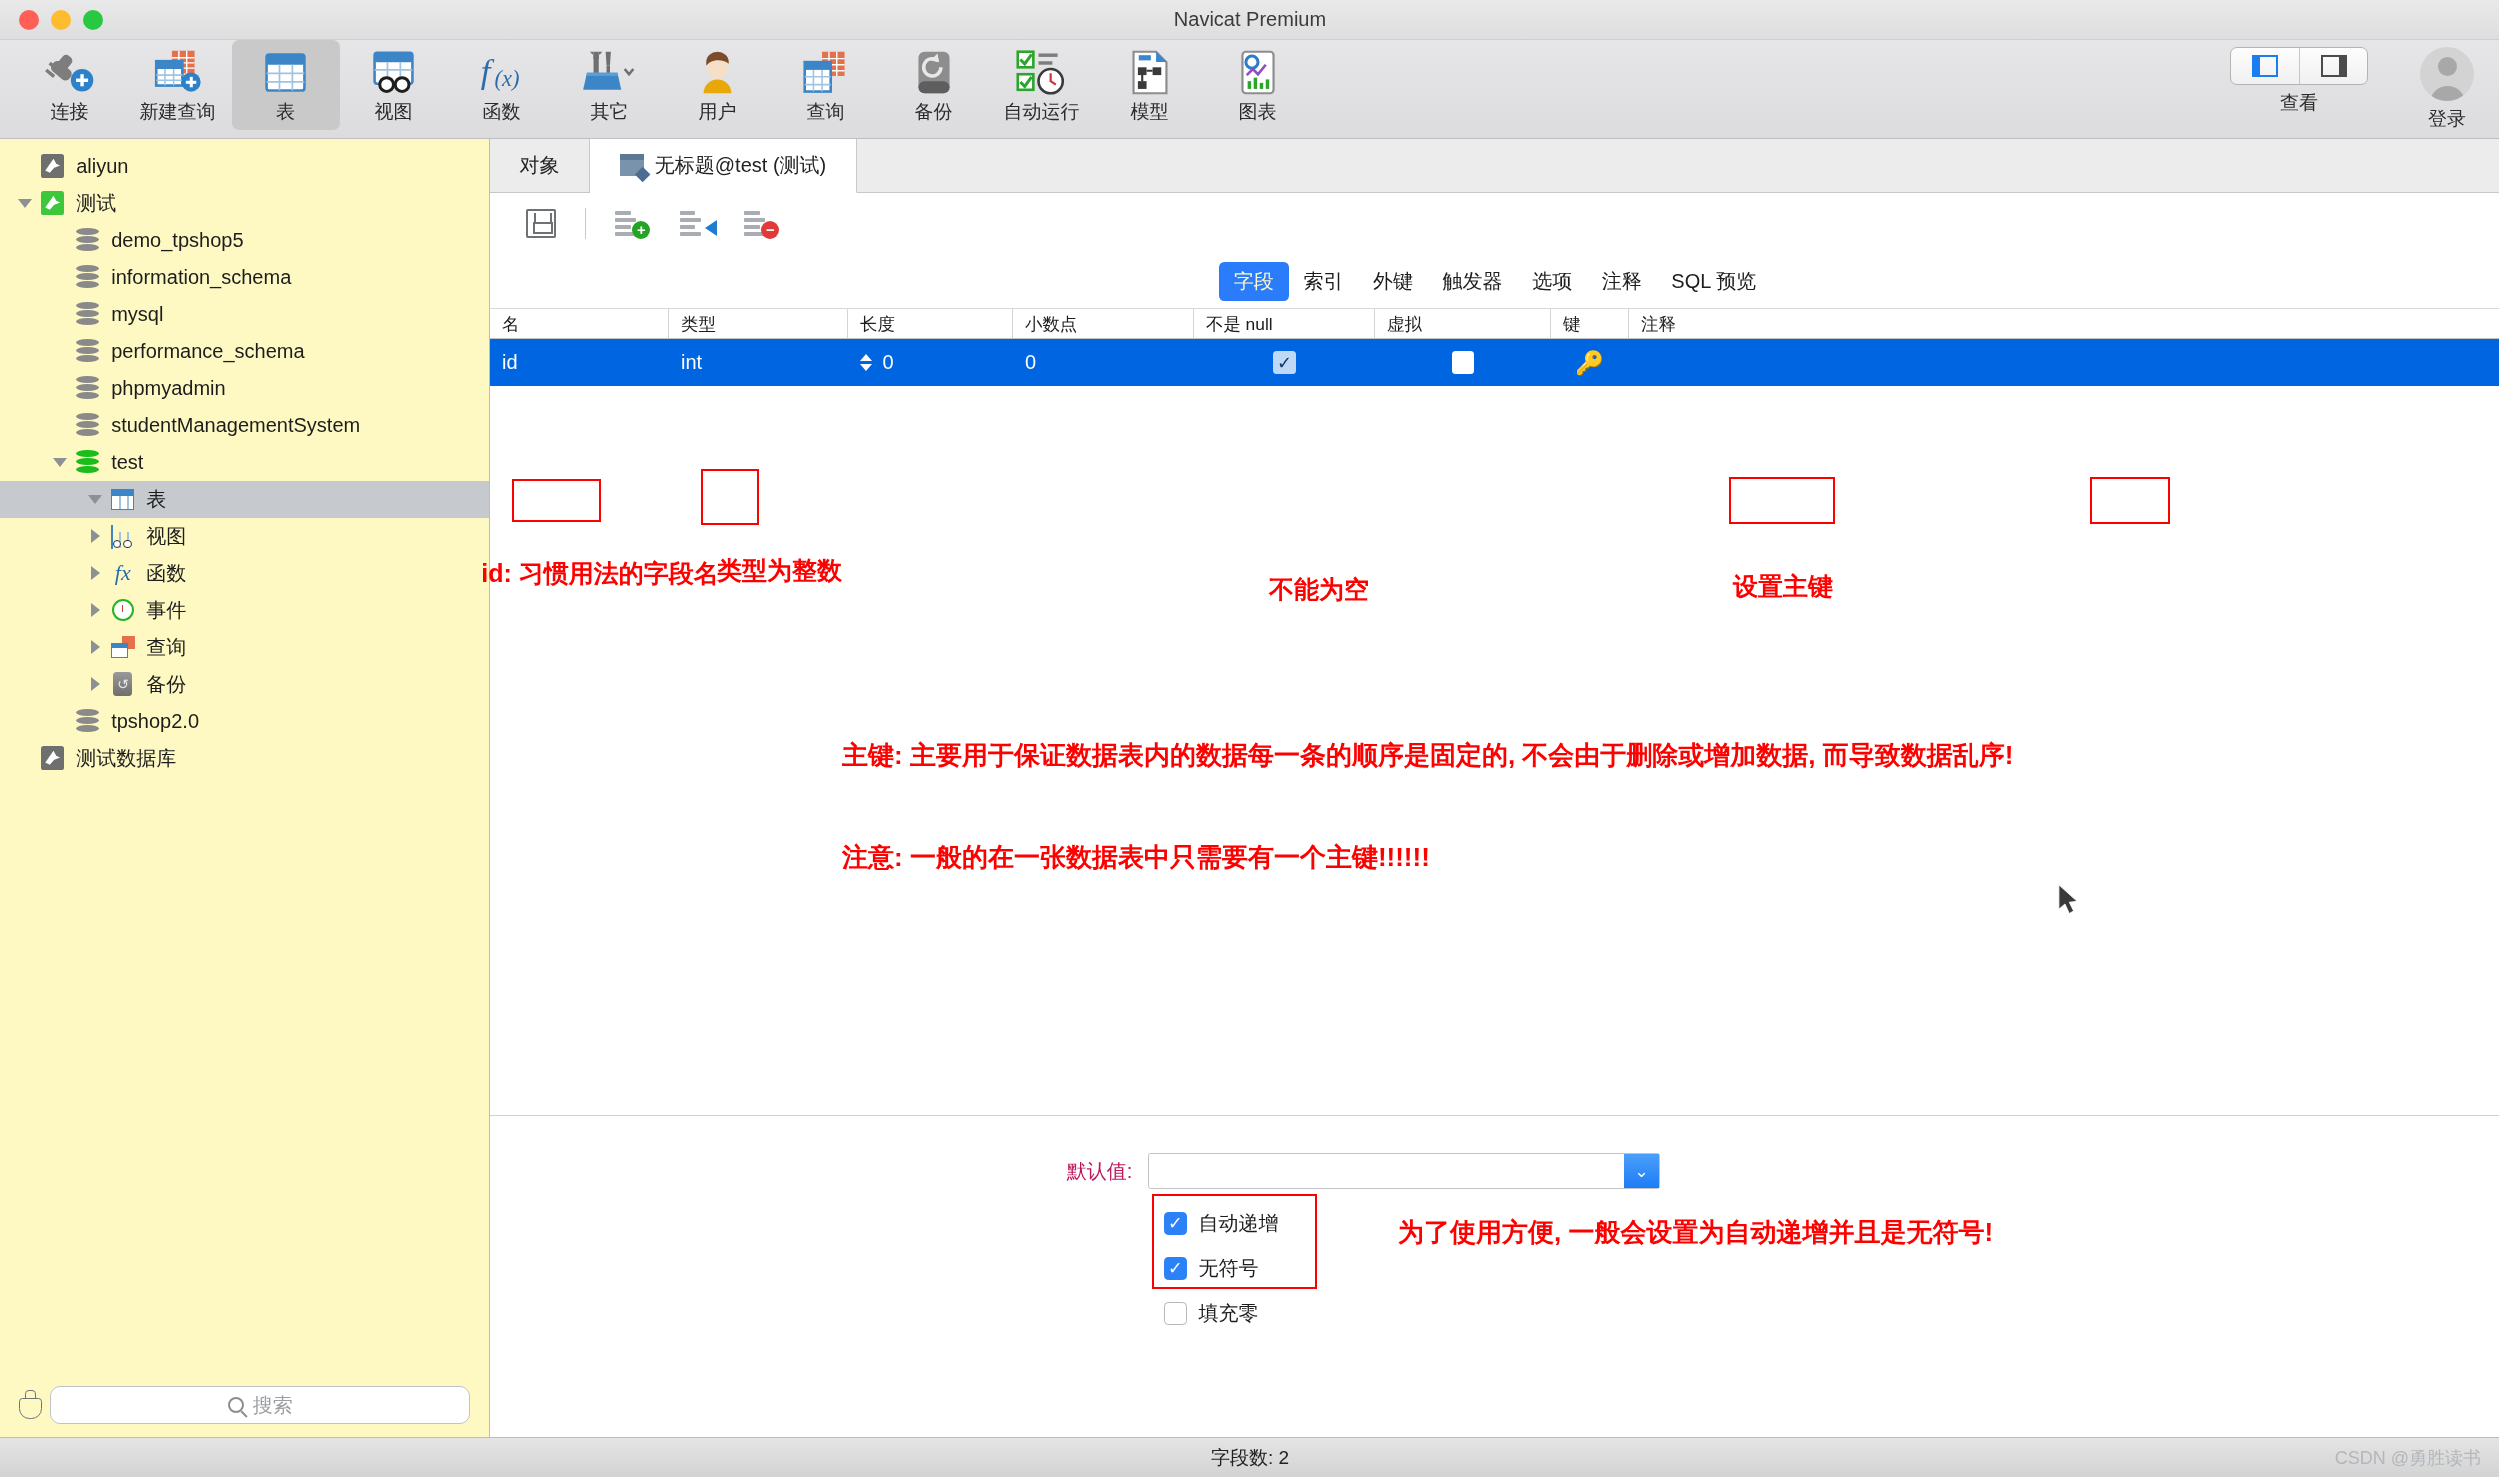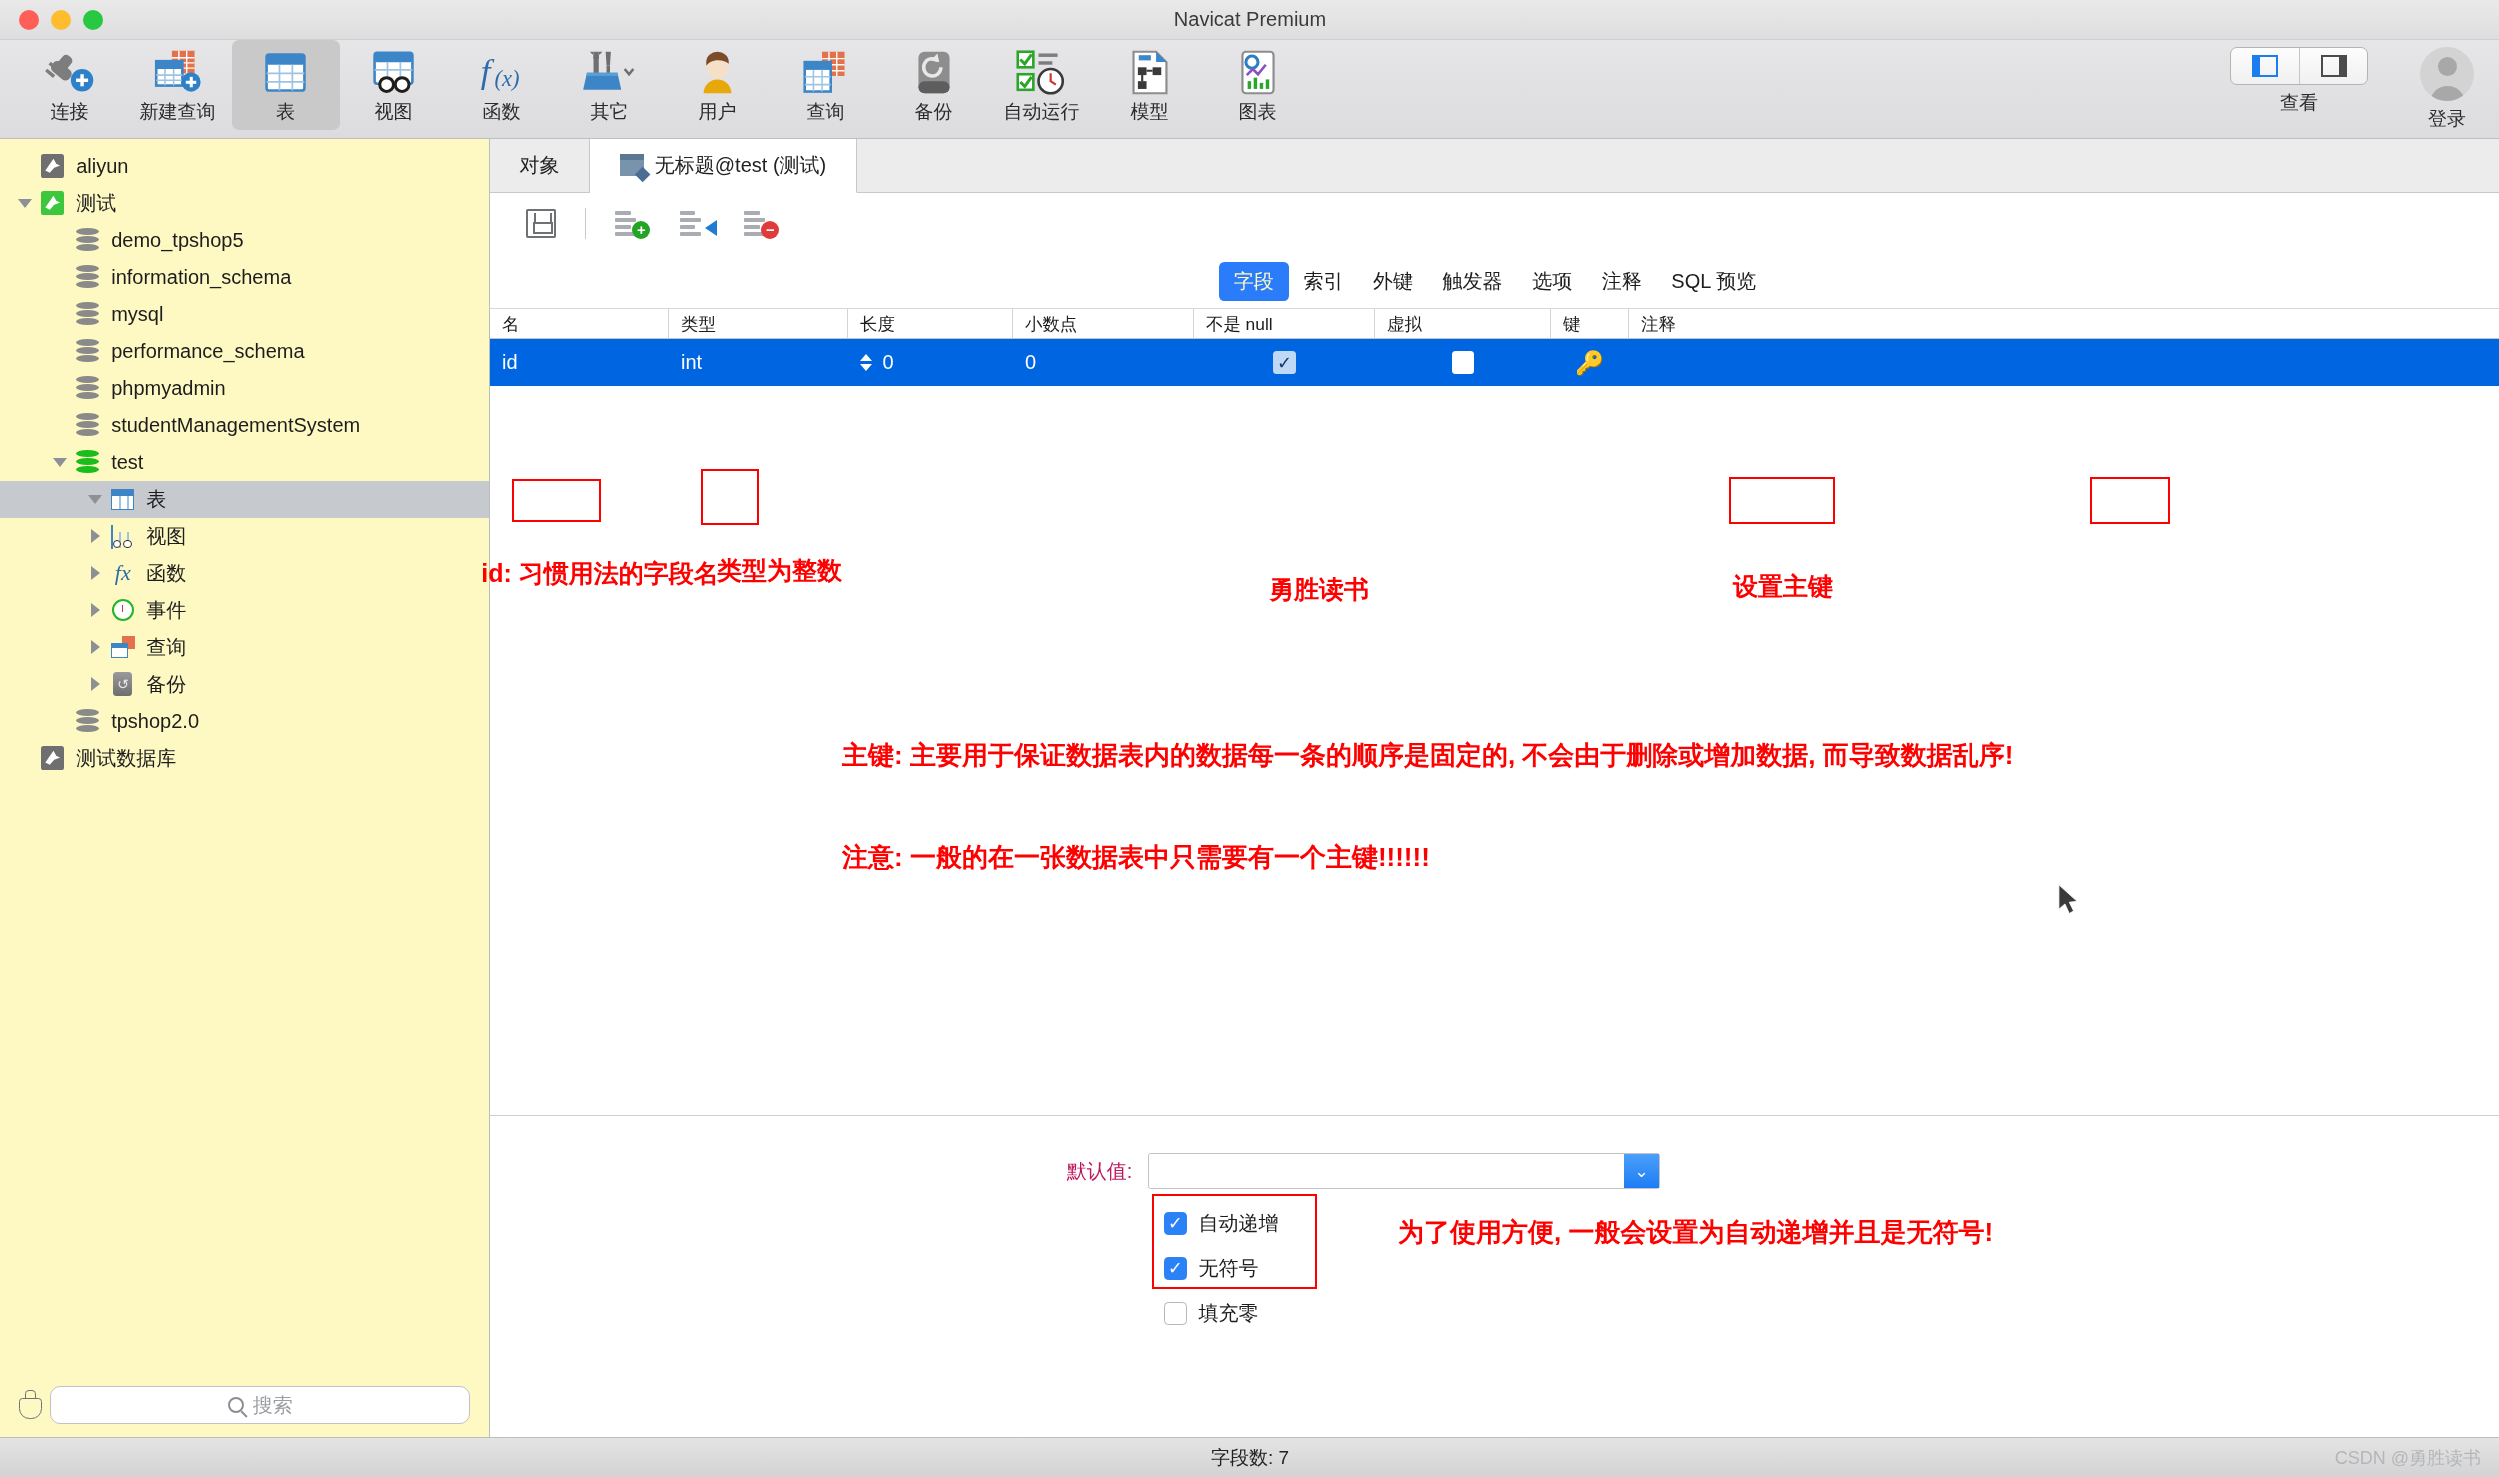"勇胜读书" div.anno { text: 勇胜读书 -> 不能为空 }
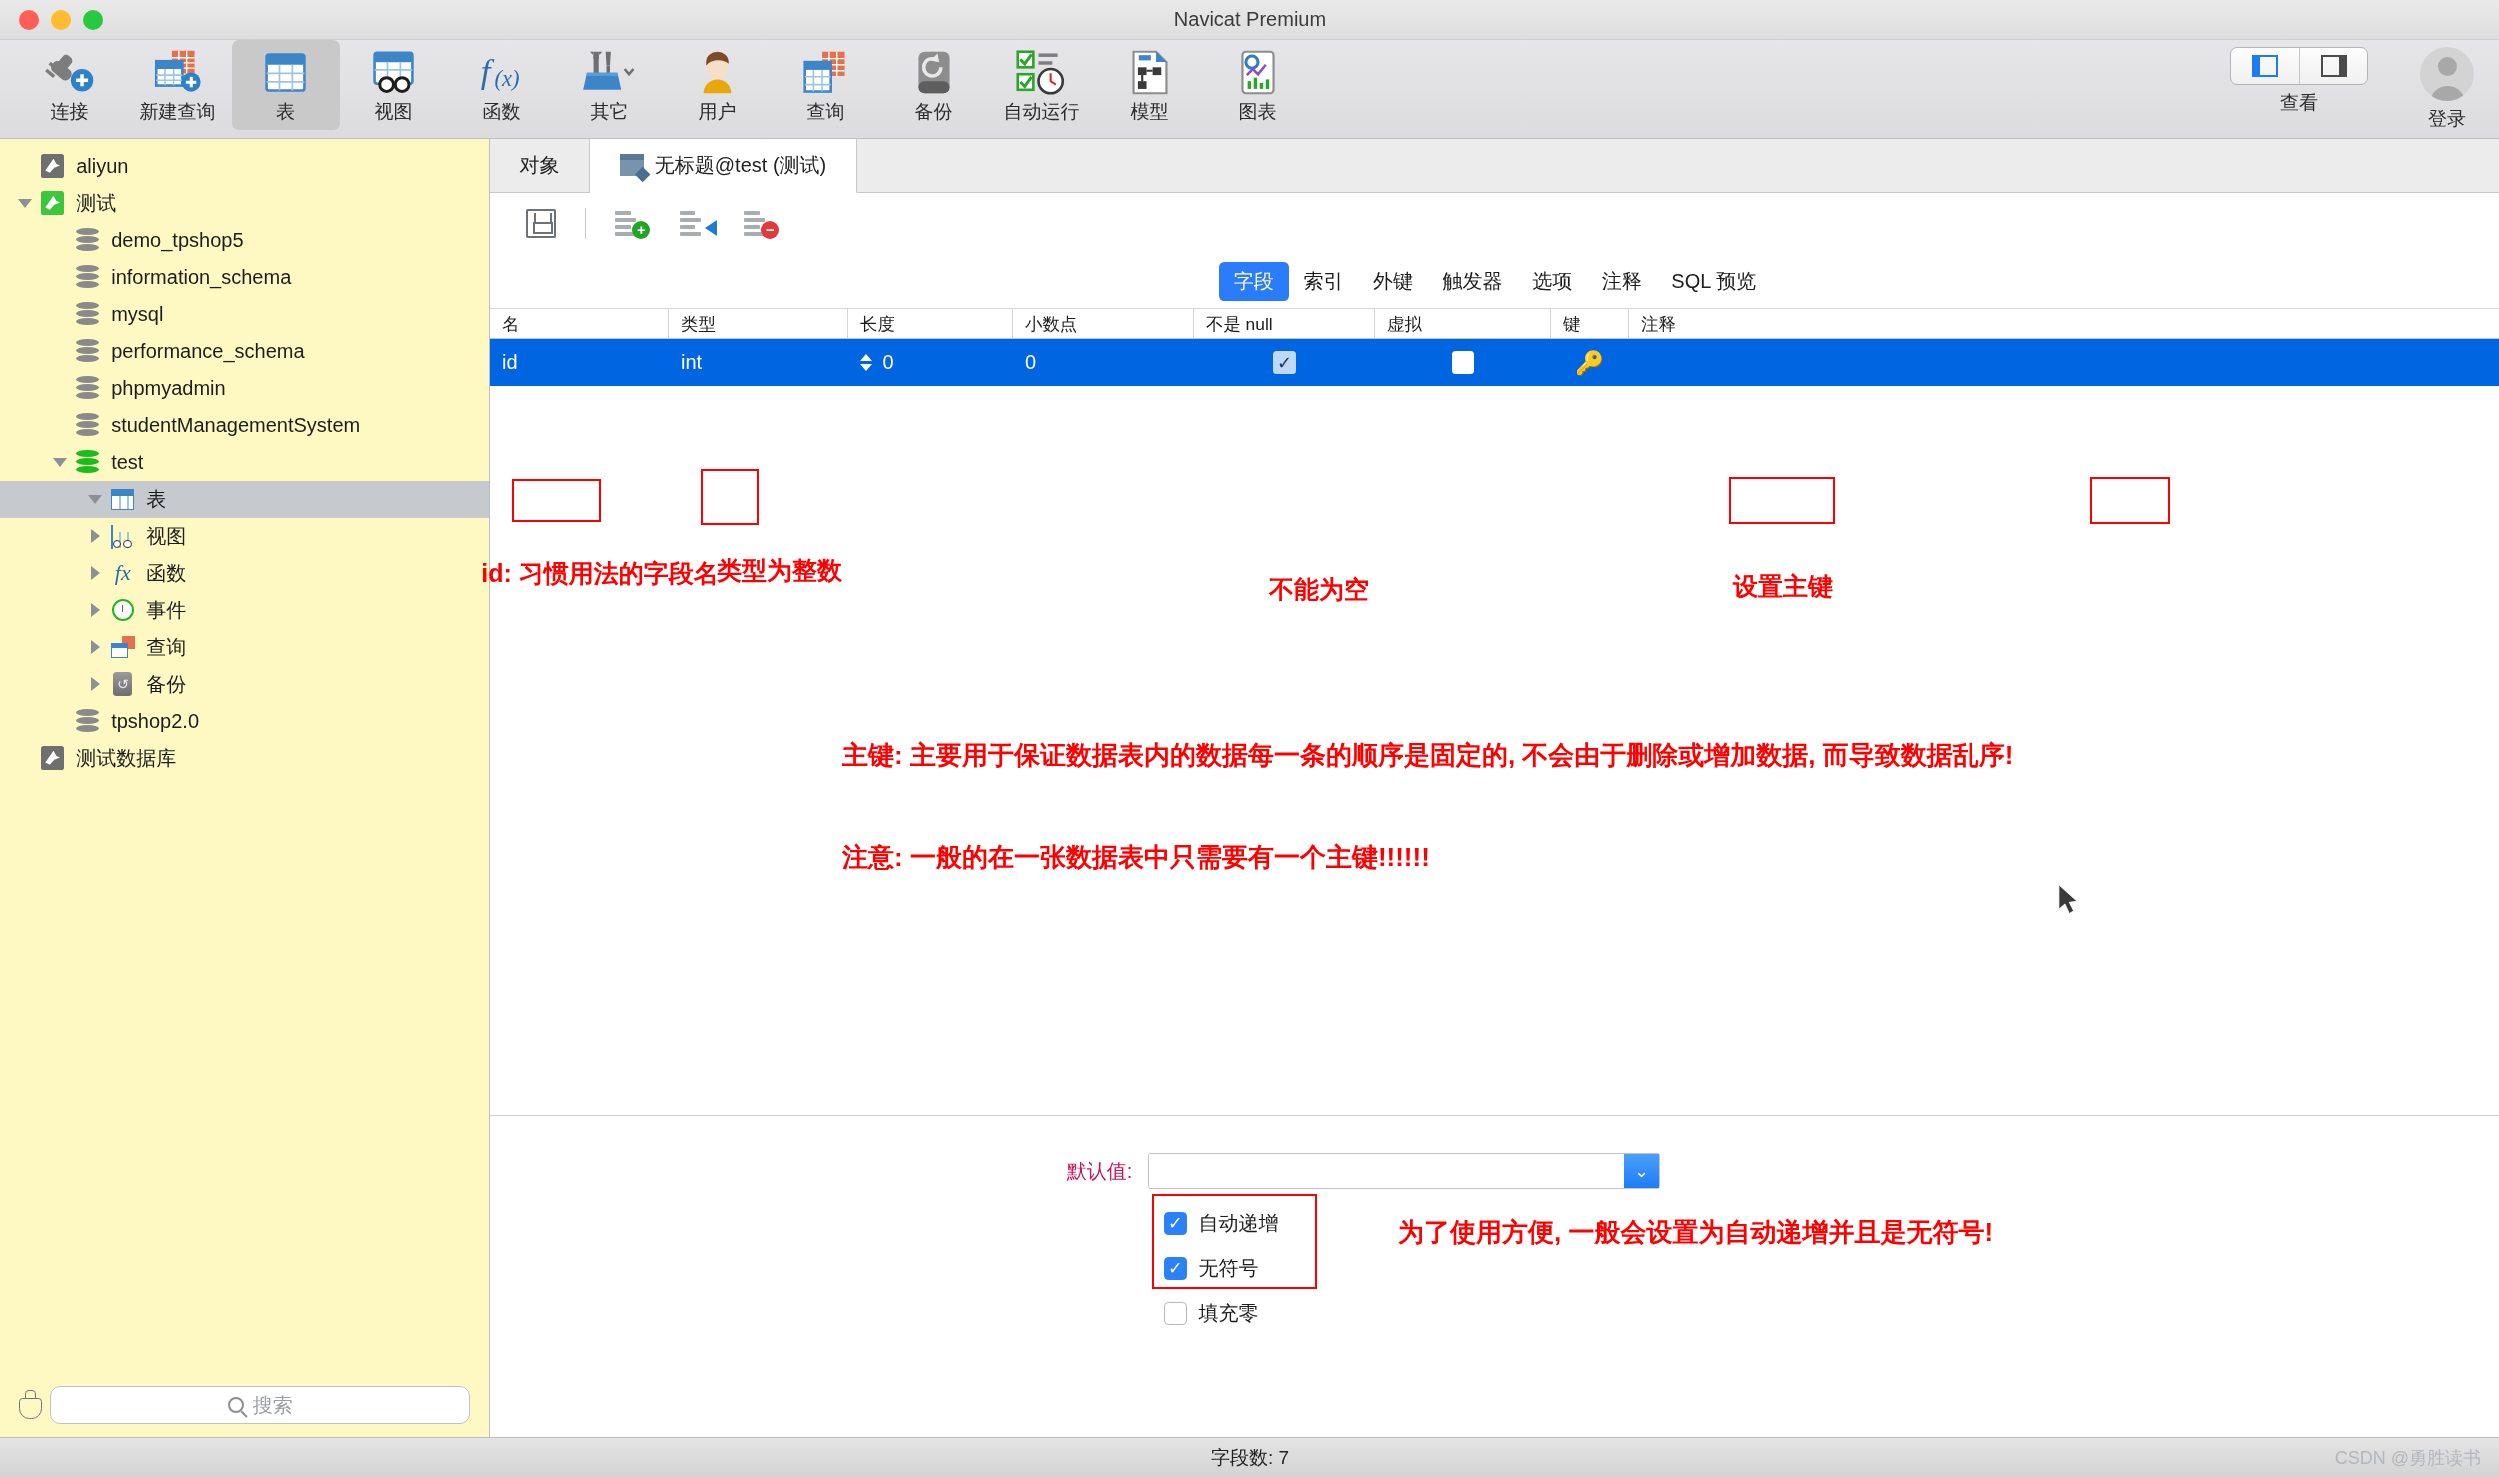"字段数: 7" span.statustext { text: 7 -> 2 }
